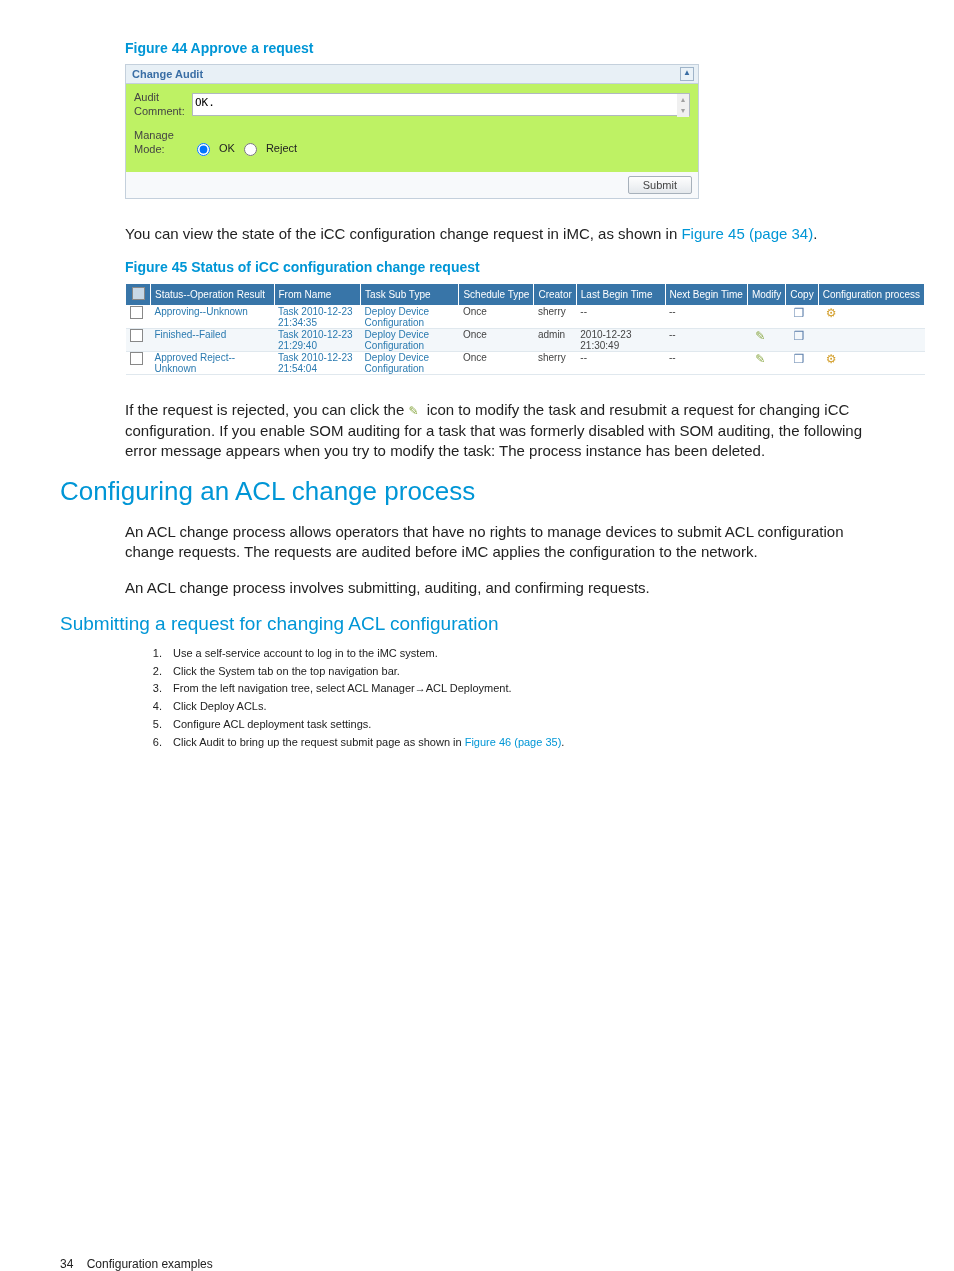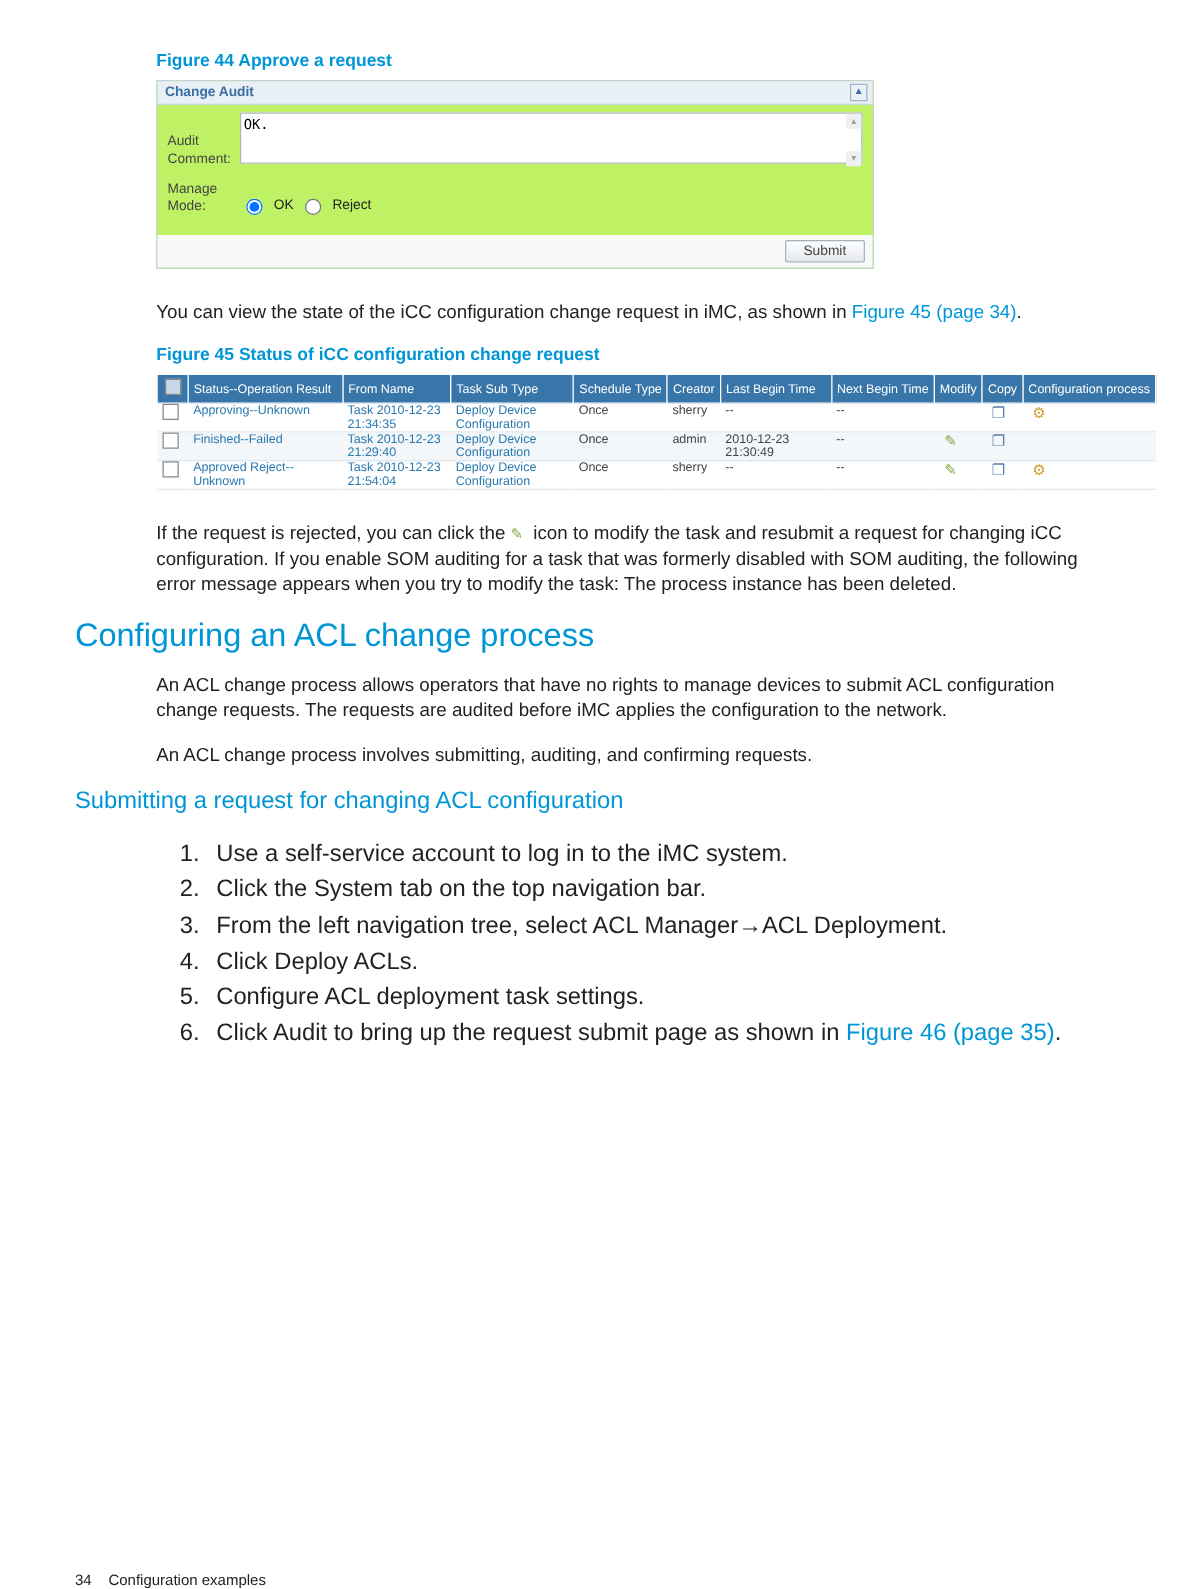"OK." .fig44-textarea { height: 41px -> 23px }
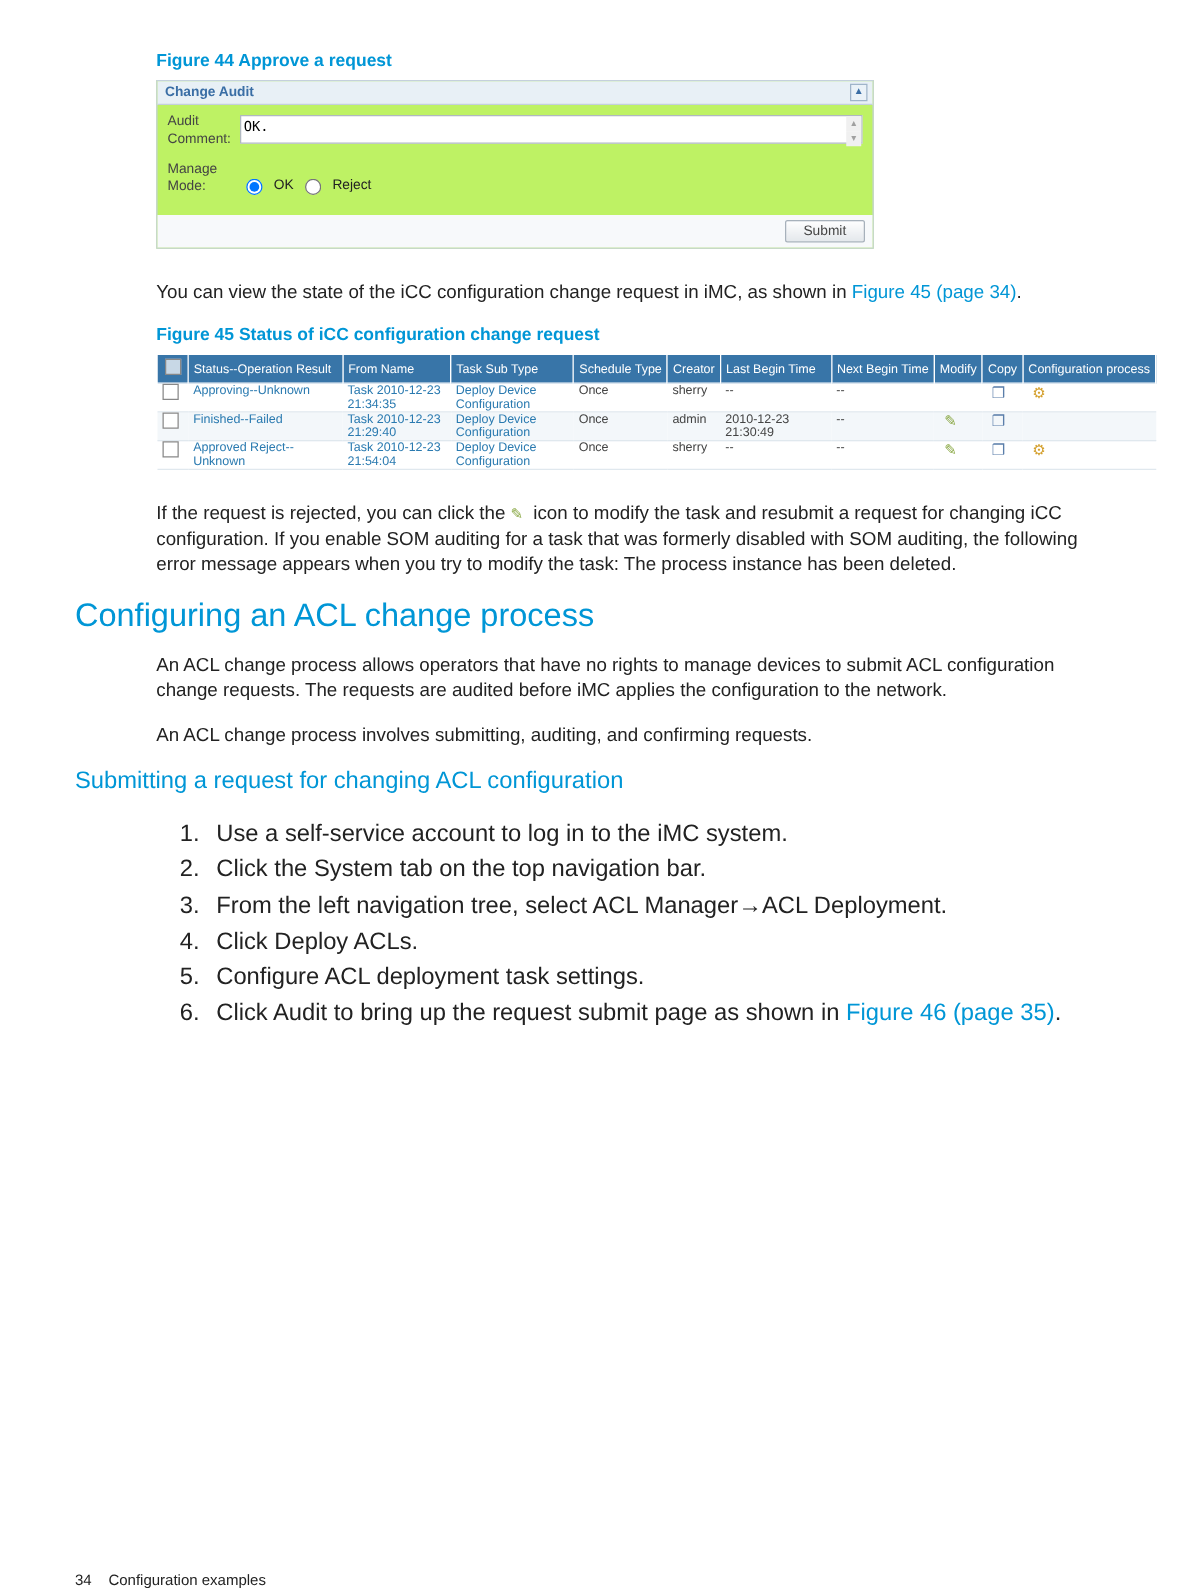"Use a self-service account to" ol.steps { font-size: 19px -> 11px }
